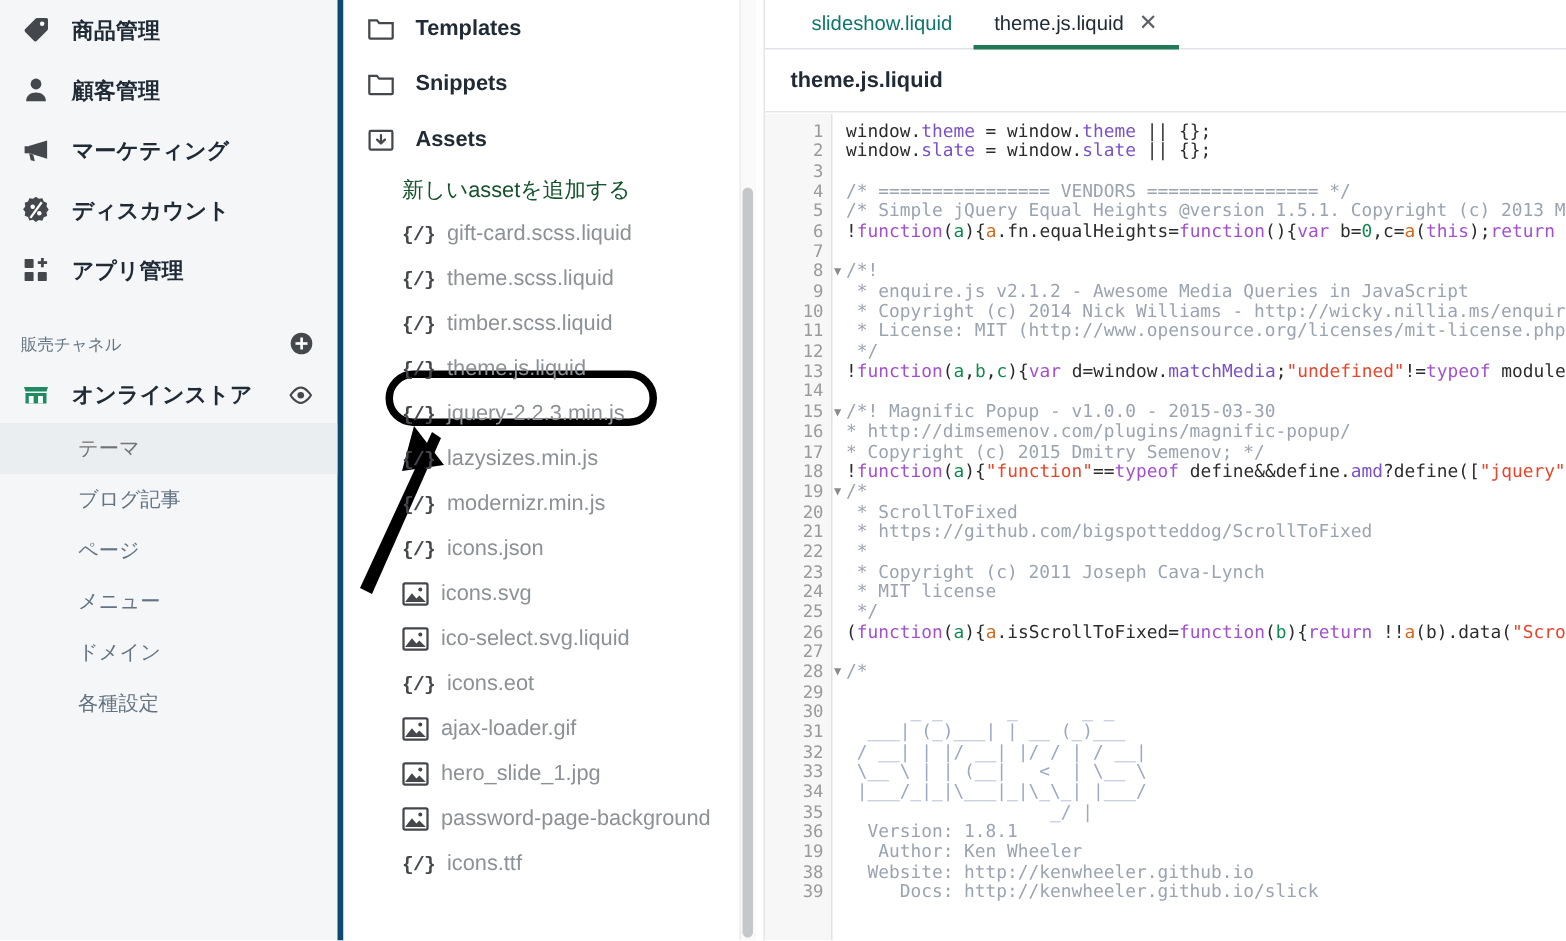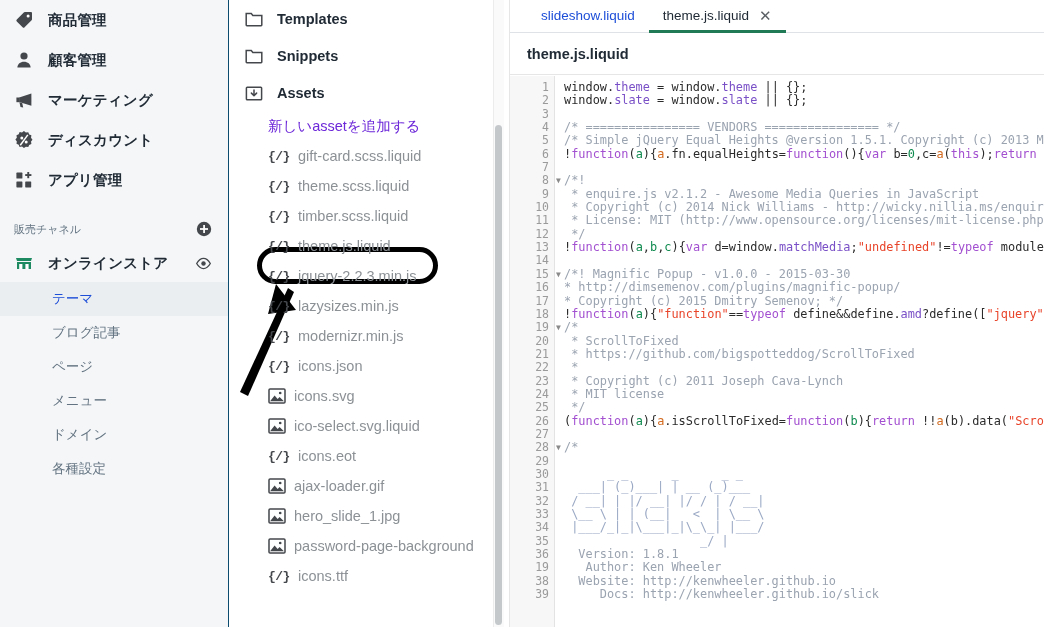"商品管理" #sidebar { border-right: 1px solid #0c4a6e -> 4px solid #0c4a6e }
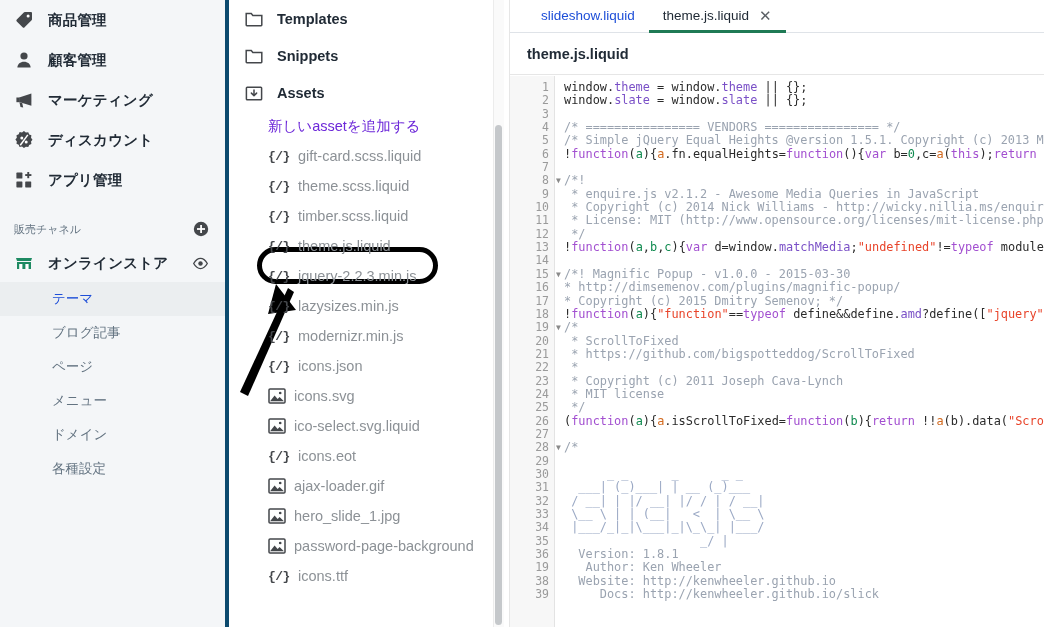"slideshow.liquid" .tab { color: #1d4ed8 -> #0f766e }
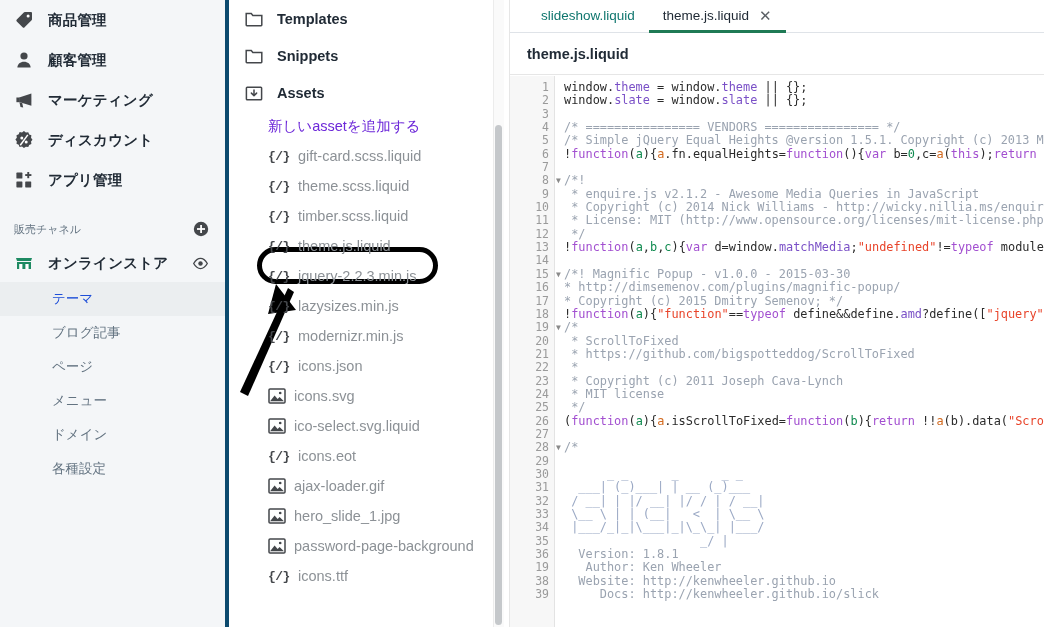"新しいassetを追加する" .add-asset { color: #6d28d9 -> #14532d }
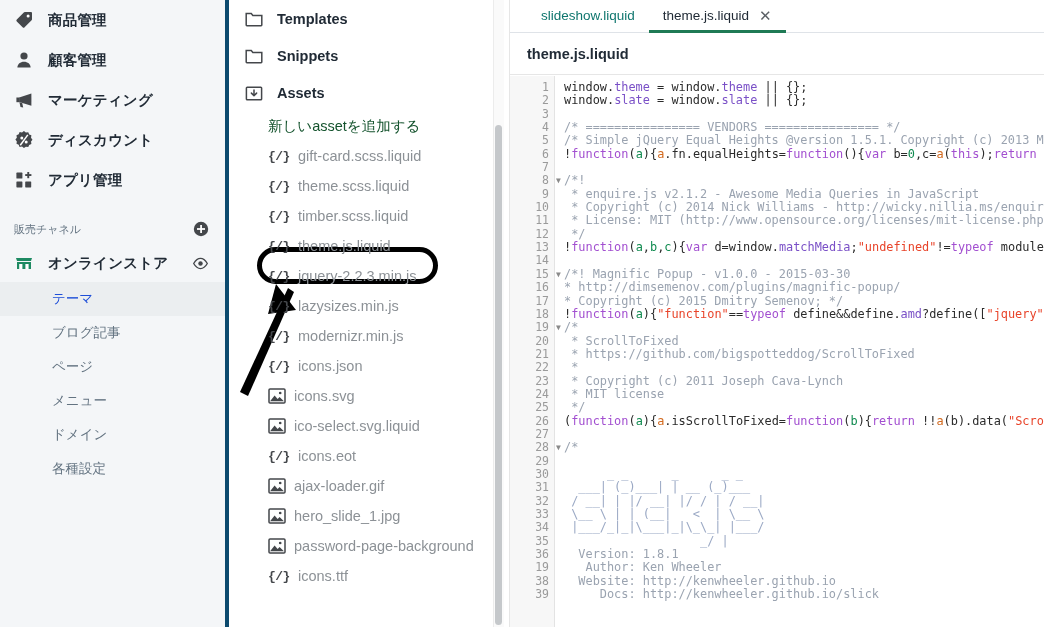"テーマ" .sub-item.active { color: #1d4ed8 -> #737373 }
